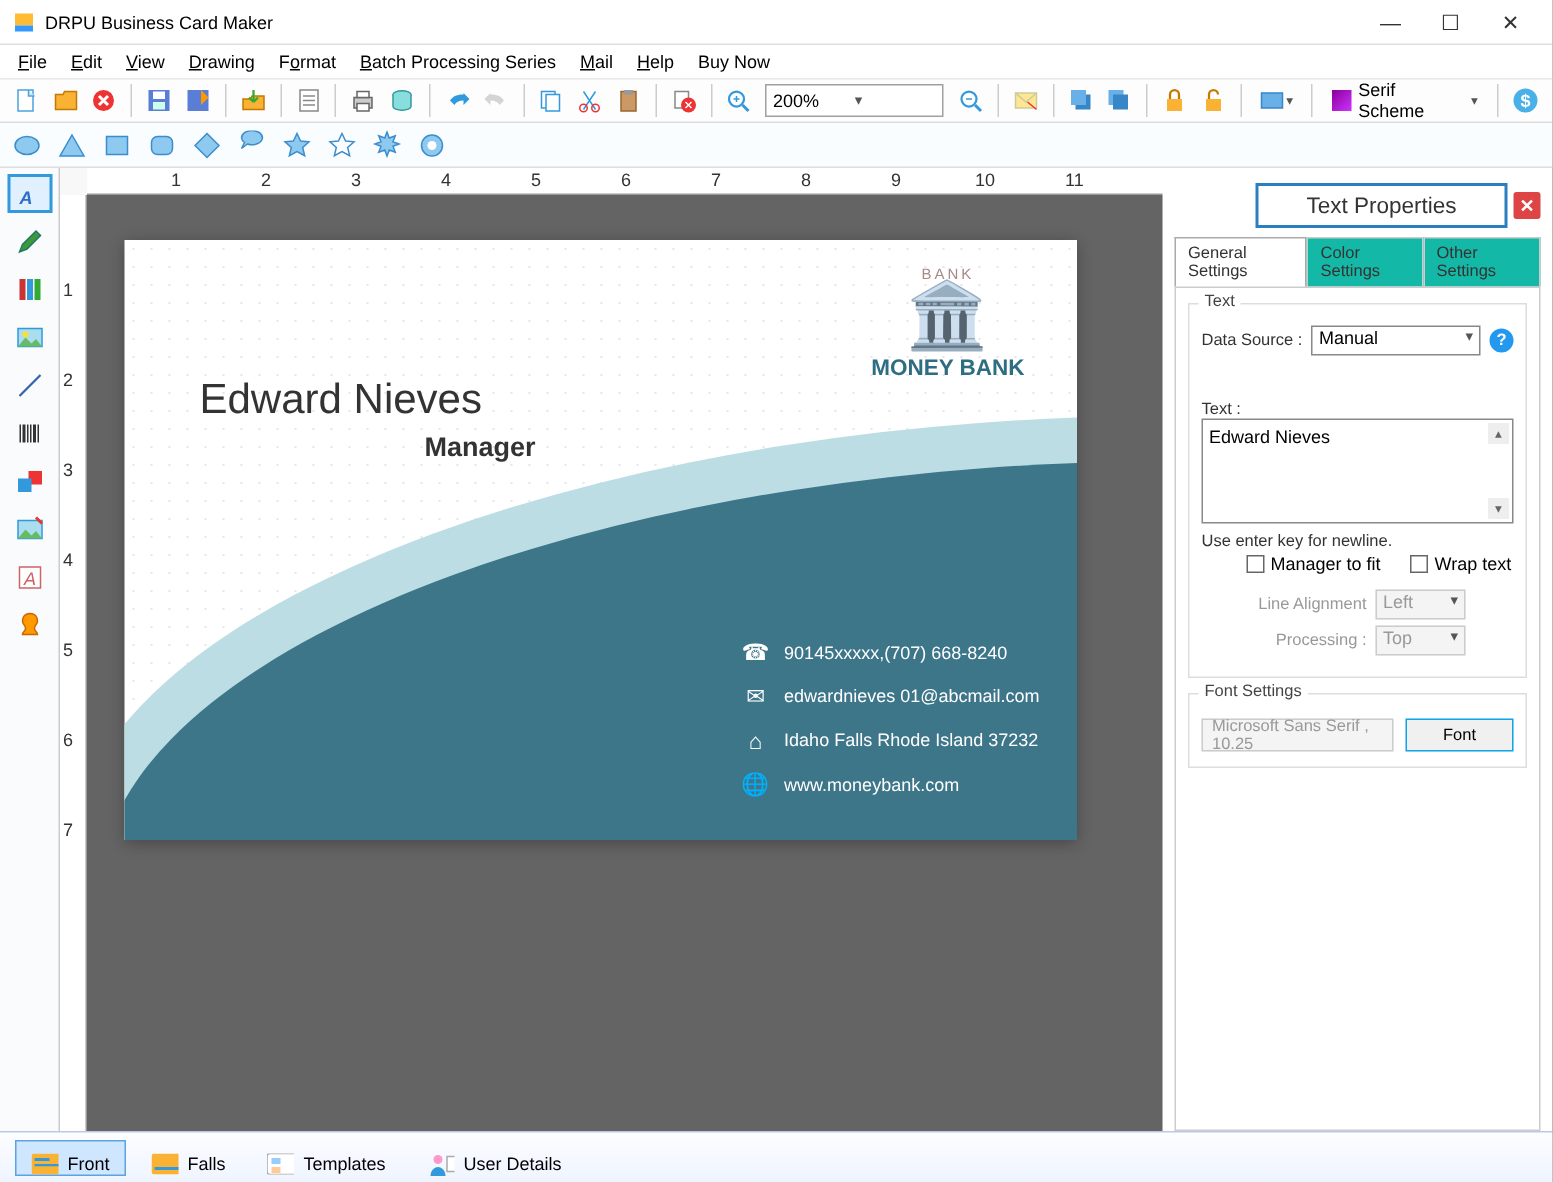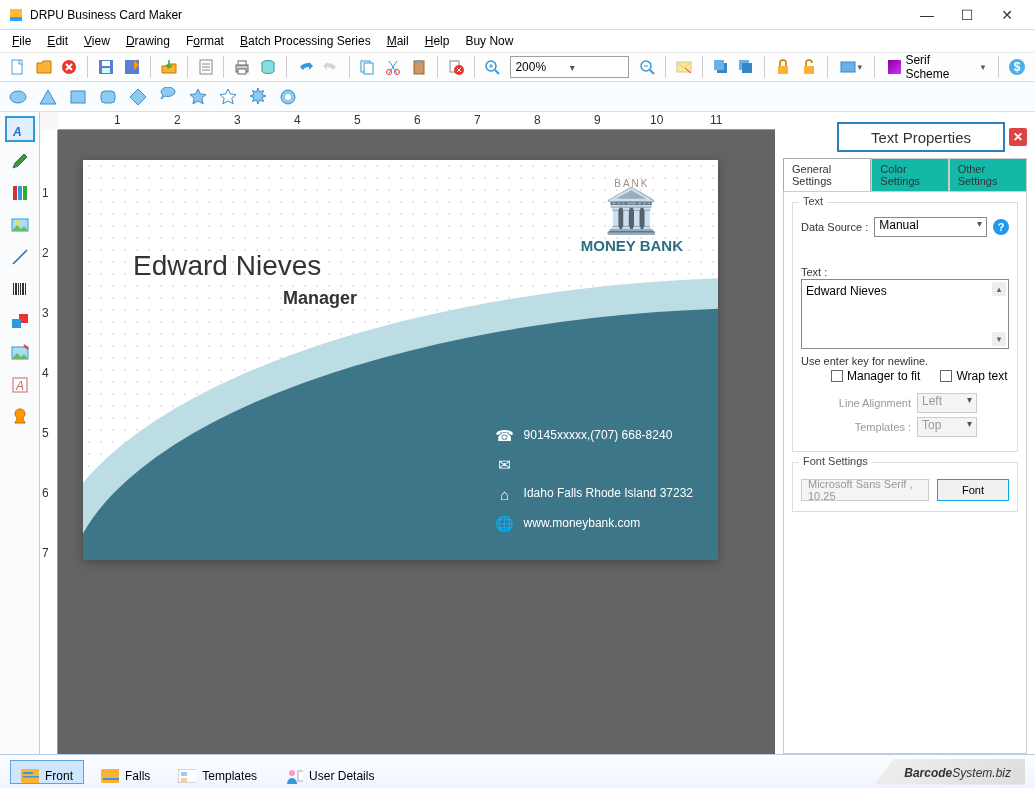"Templates :" label { text: Templates -> Processing }
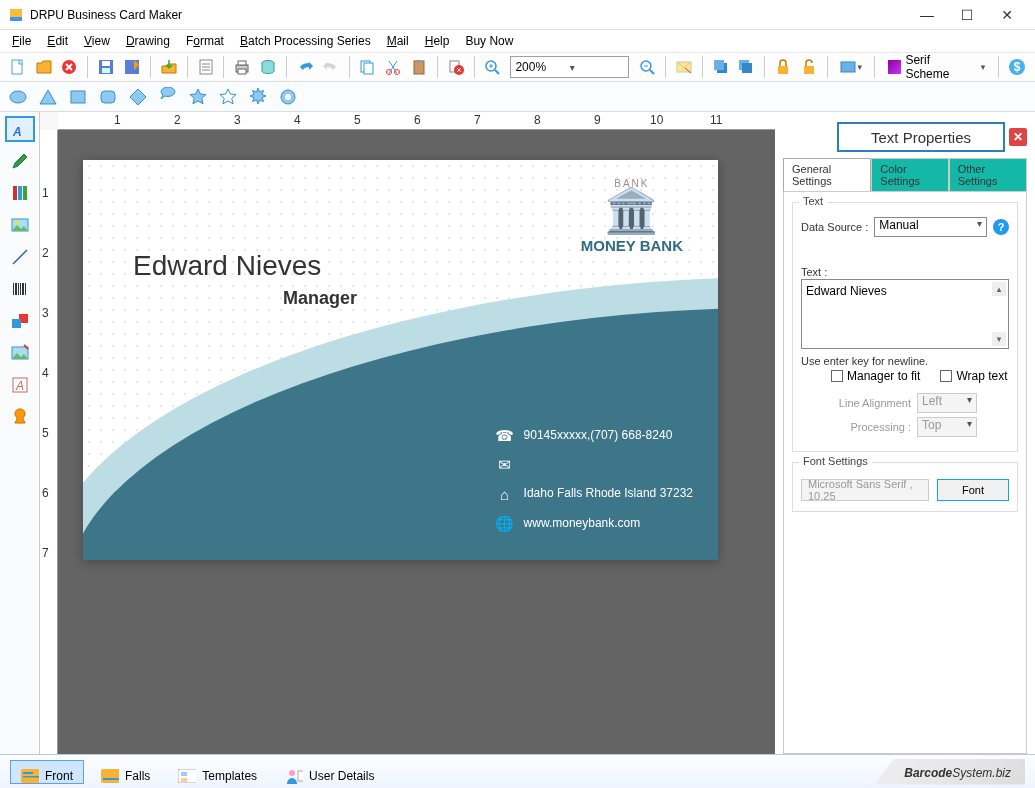"edwardnieves 01@abcmail.com" span { html: none -> <span>edwardnieves 01@abcmail.com</span> }
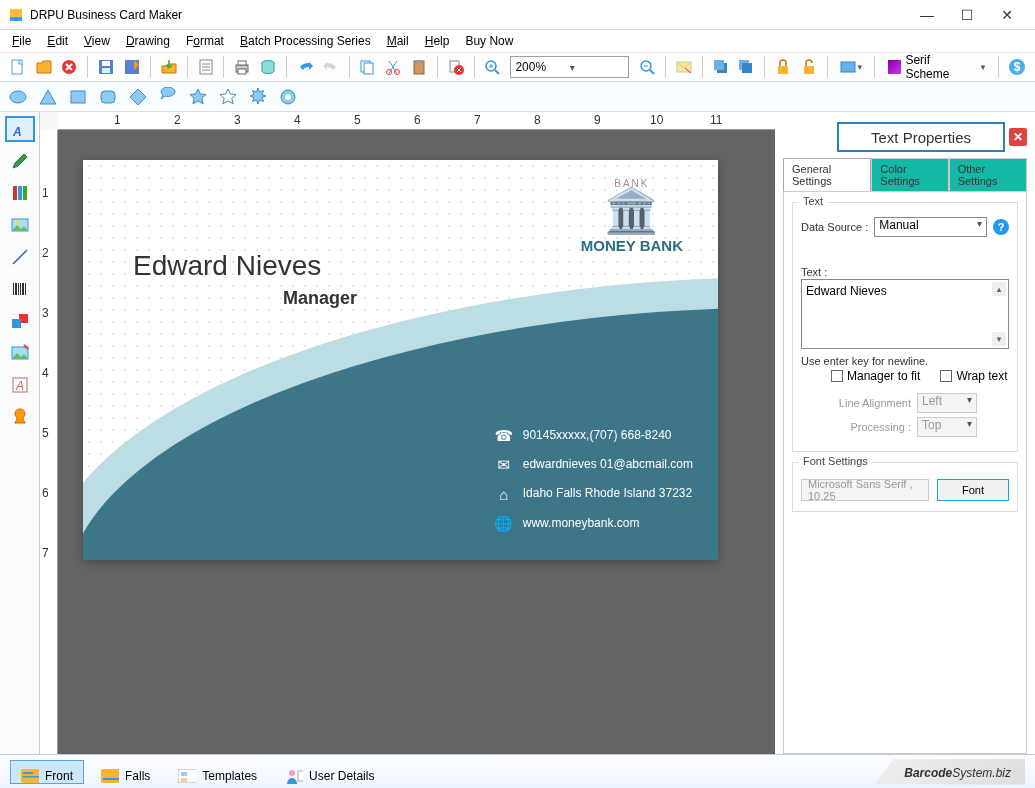"BarcodeSystem.biz" div.brand { html: <div> <b>Barcode</b><span>System</span><span>.biz</span> </div> -> none }
